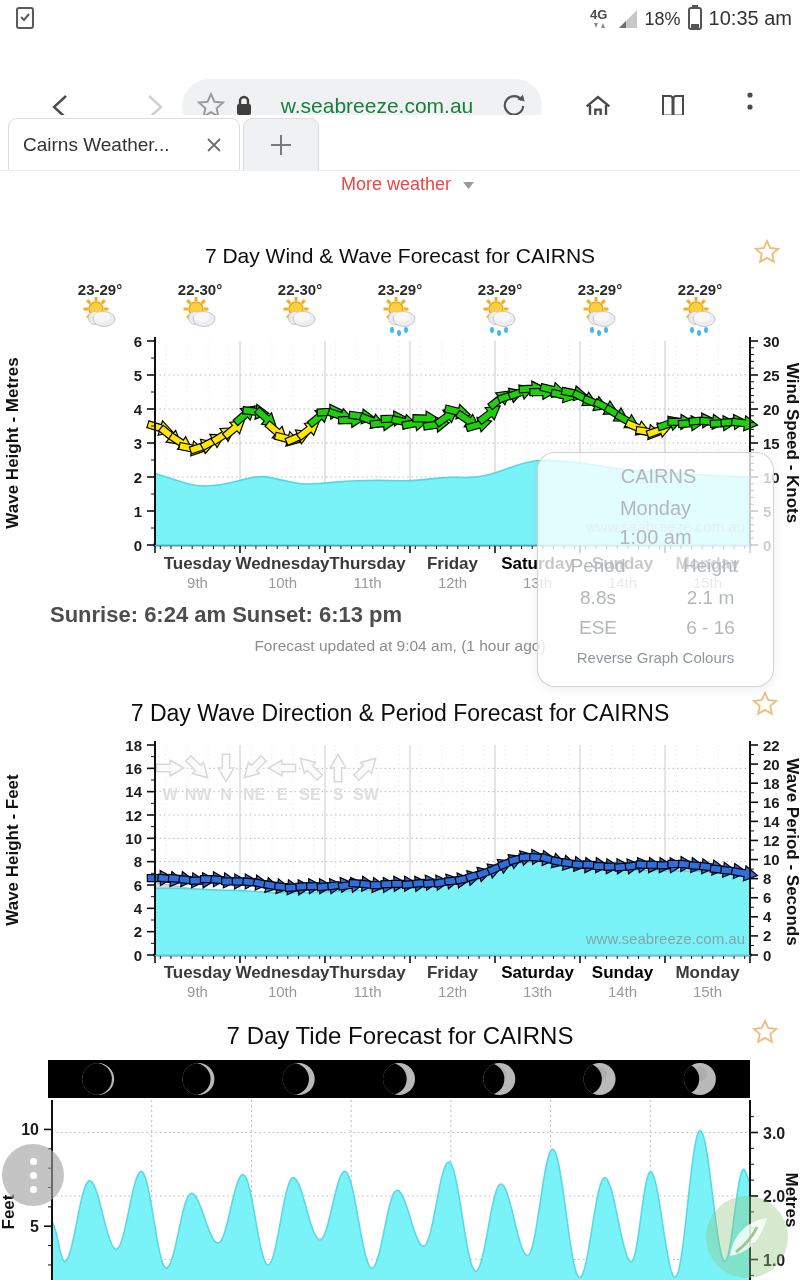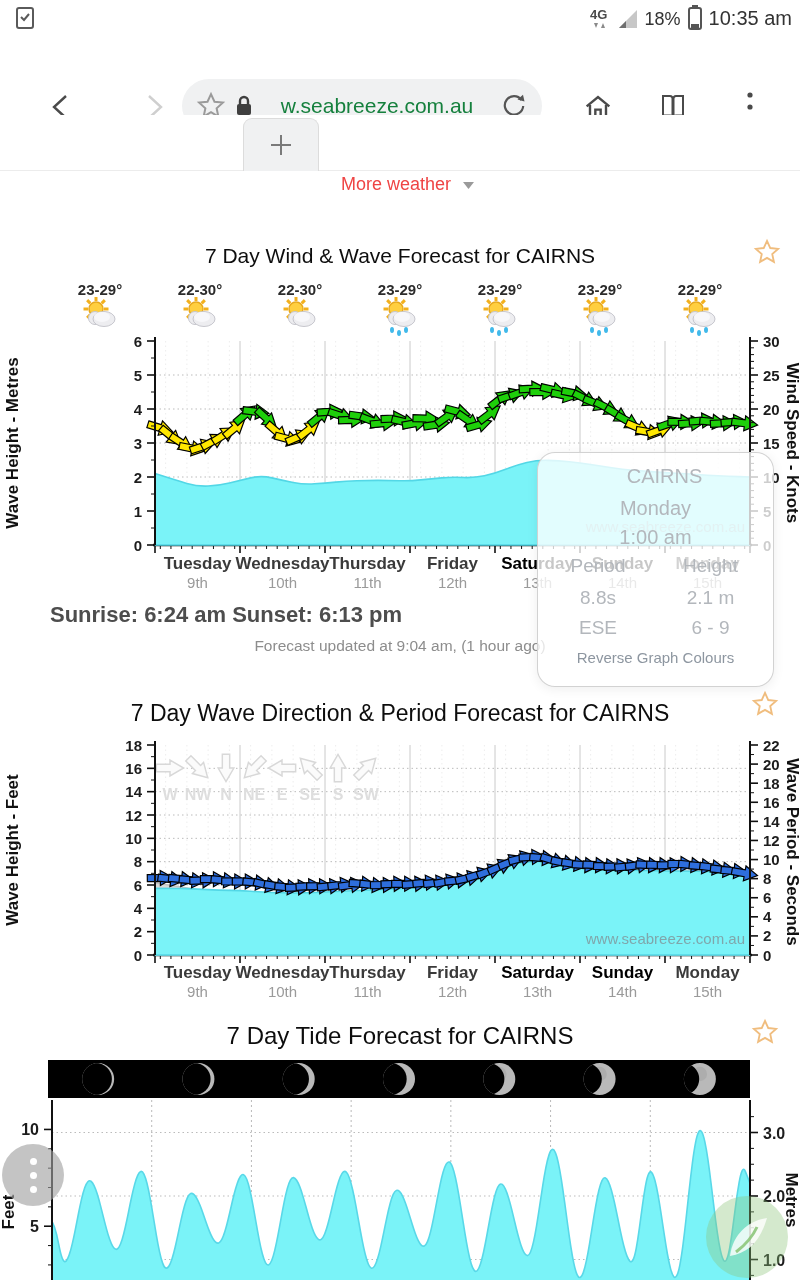"Cairns Weather..." div.tab { html: none -> <div> <span>Cairns Weather...</span> <svg> <path></path> </svg> </div> }
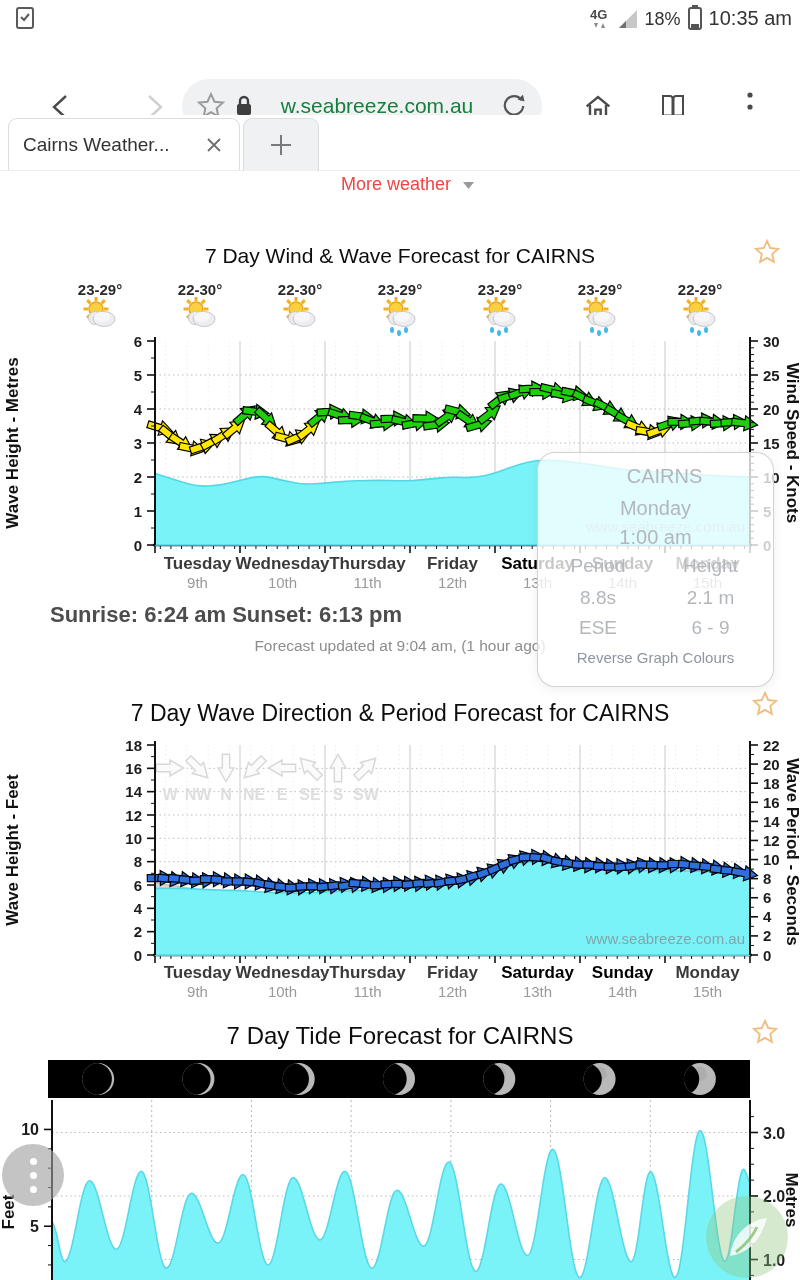"CAIRNS" div.tt { left: 9px -> 3px }
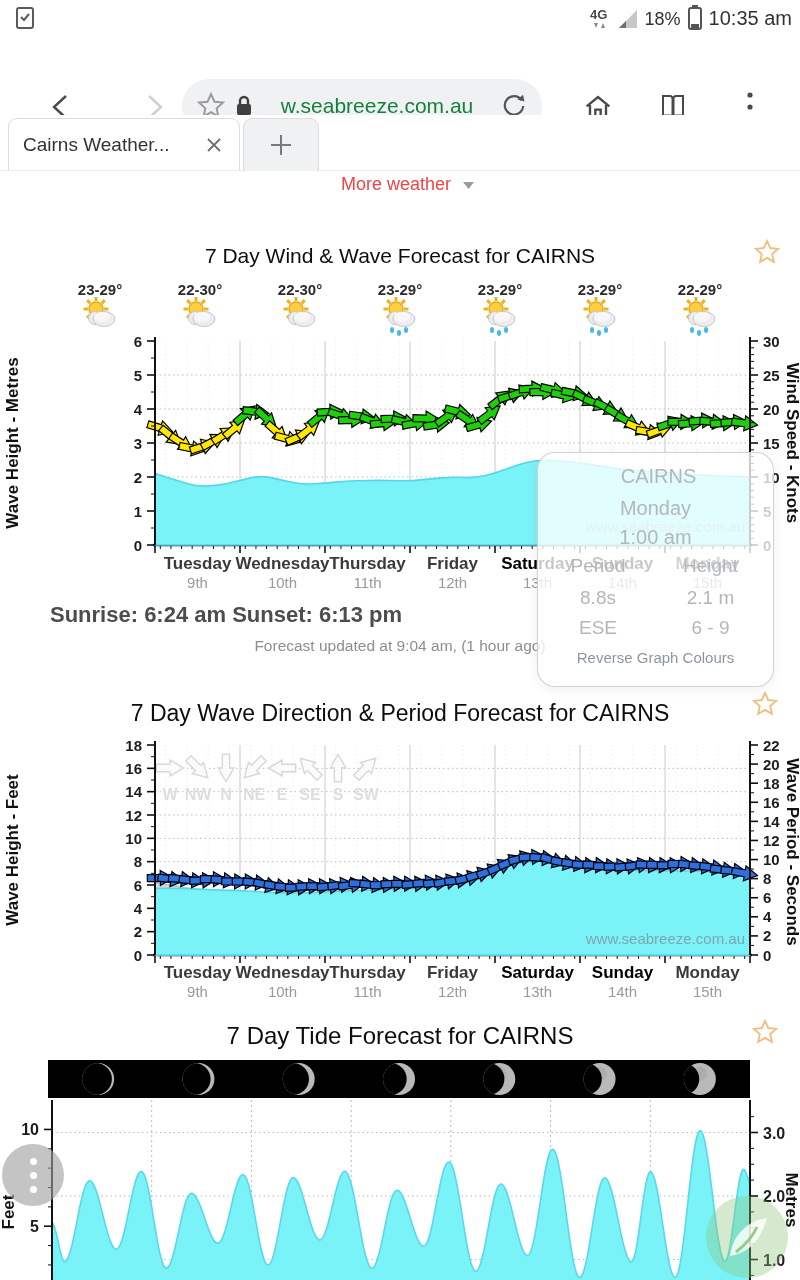"6 - 9" div.tt { text: 9 -> 16 }
